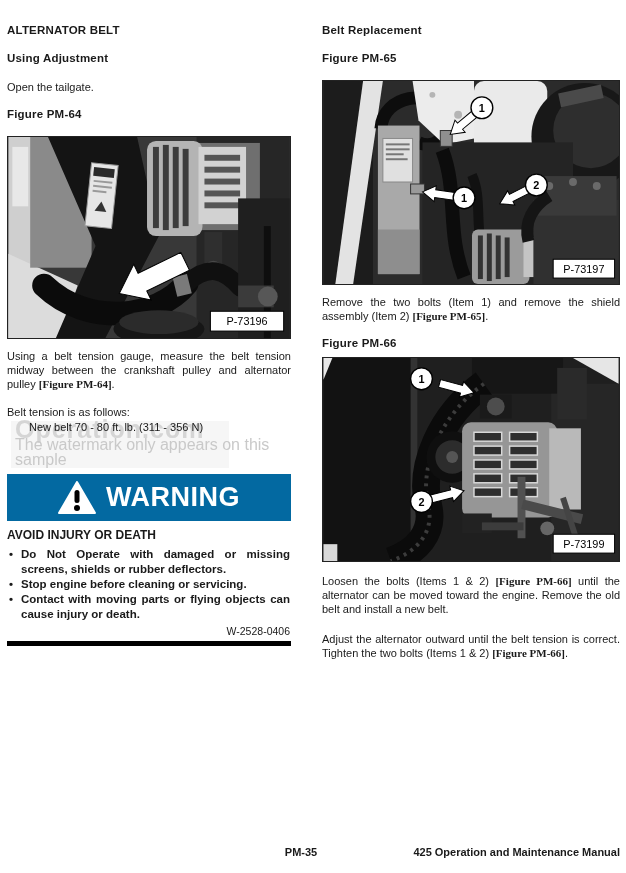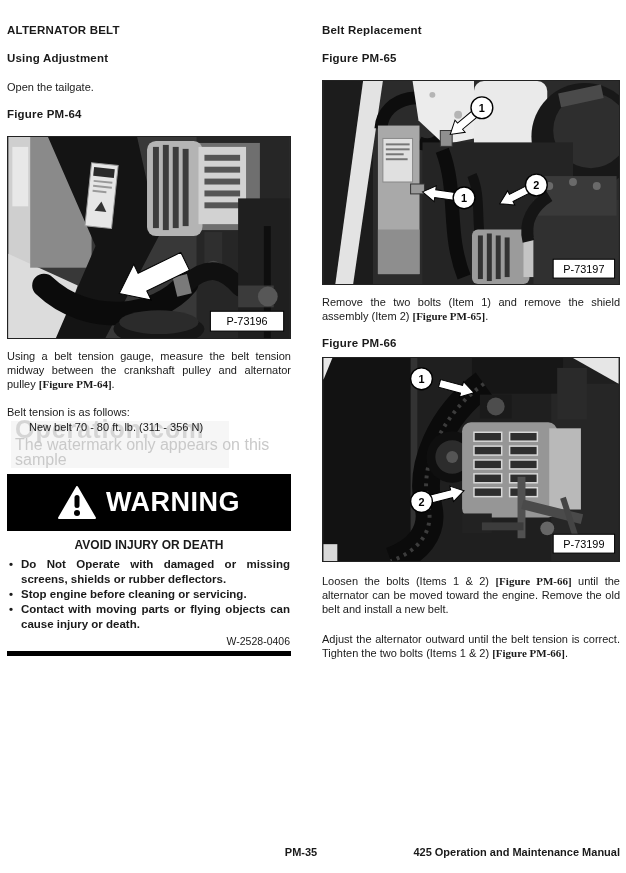"WARNING" .warning-header { background: #000000 -> #0369a1; height: 57px -> 47px }
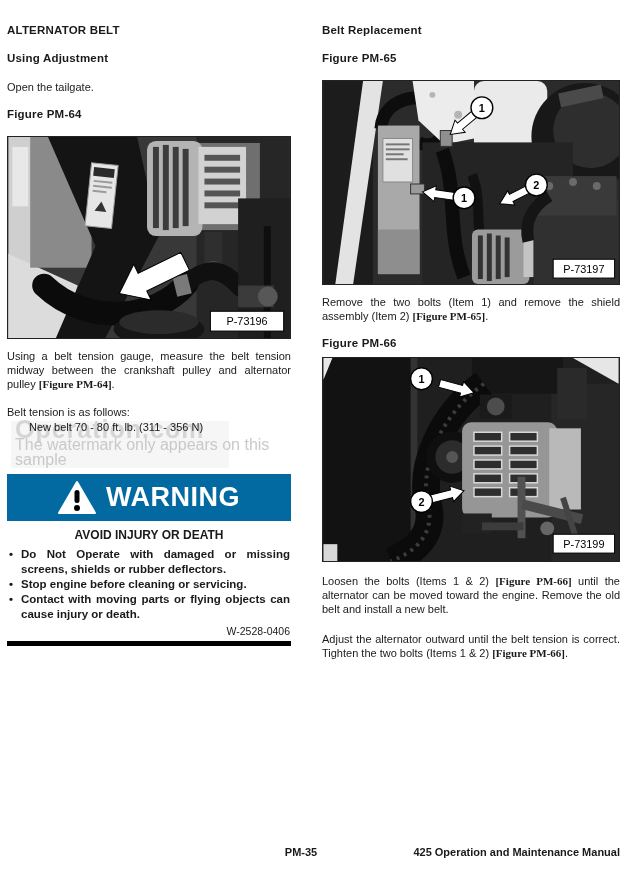"AVOID INJURY OR DEATH" .warning-sub { text-align: center -> left }
